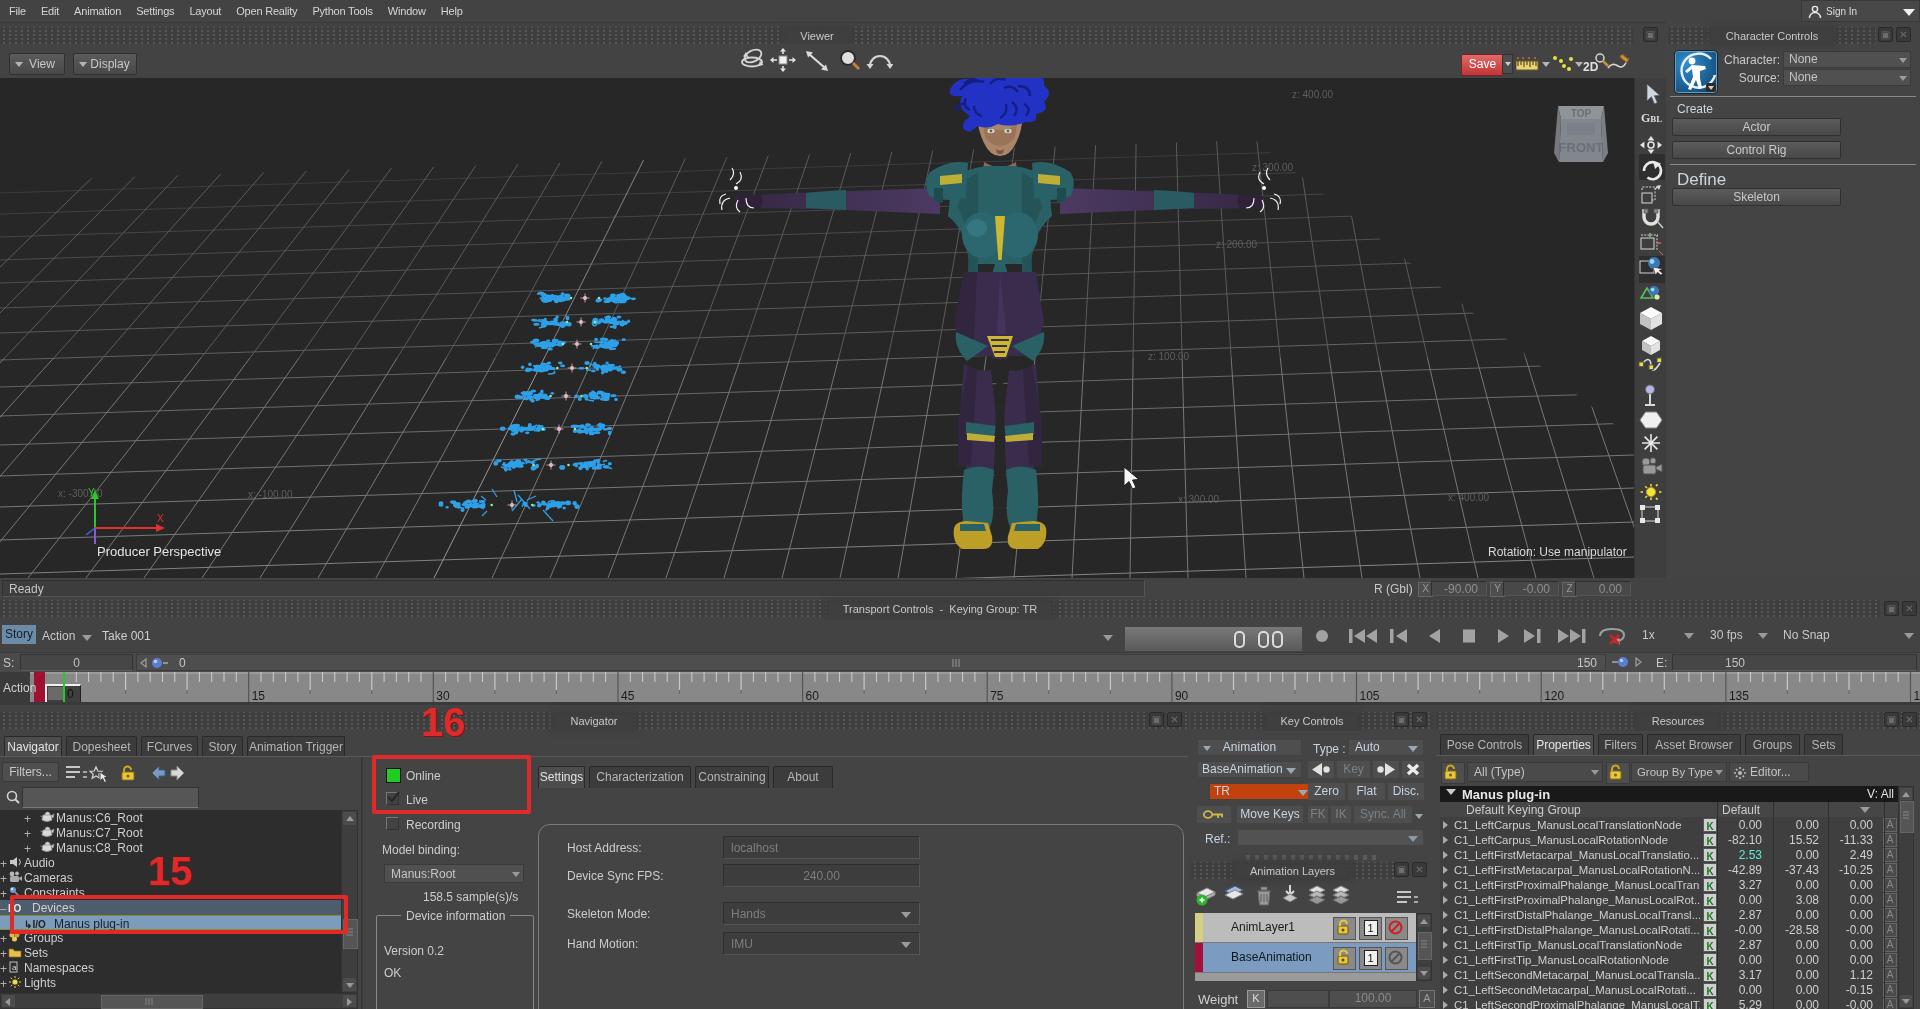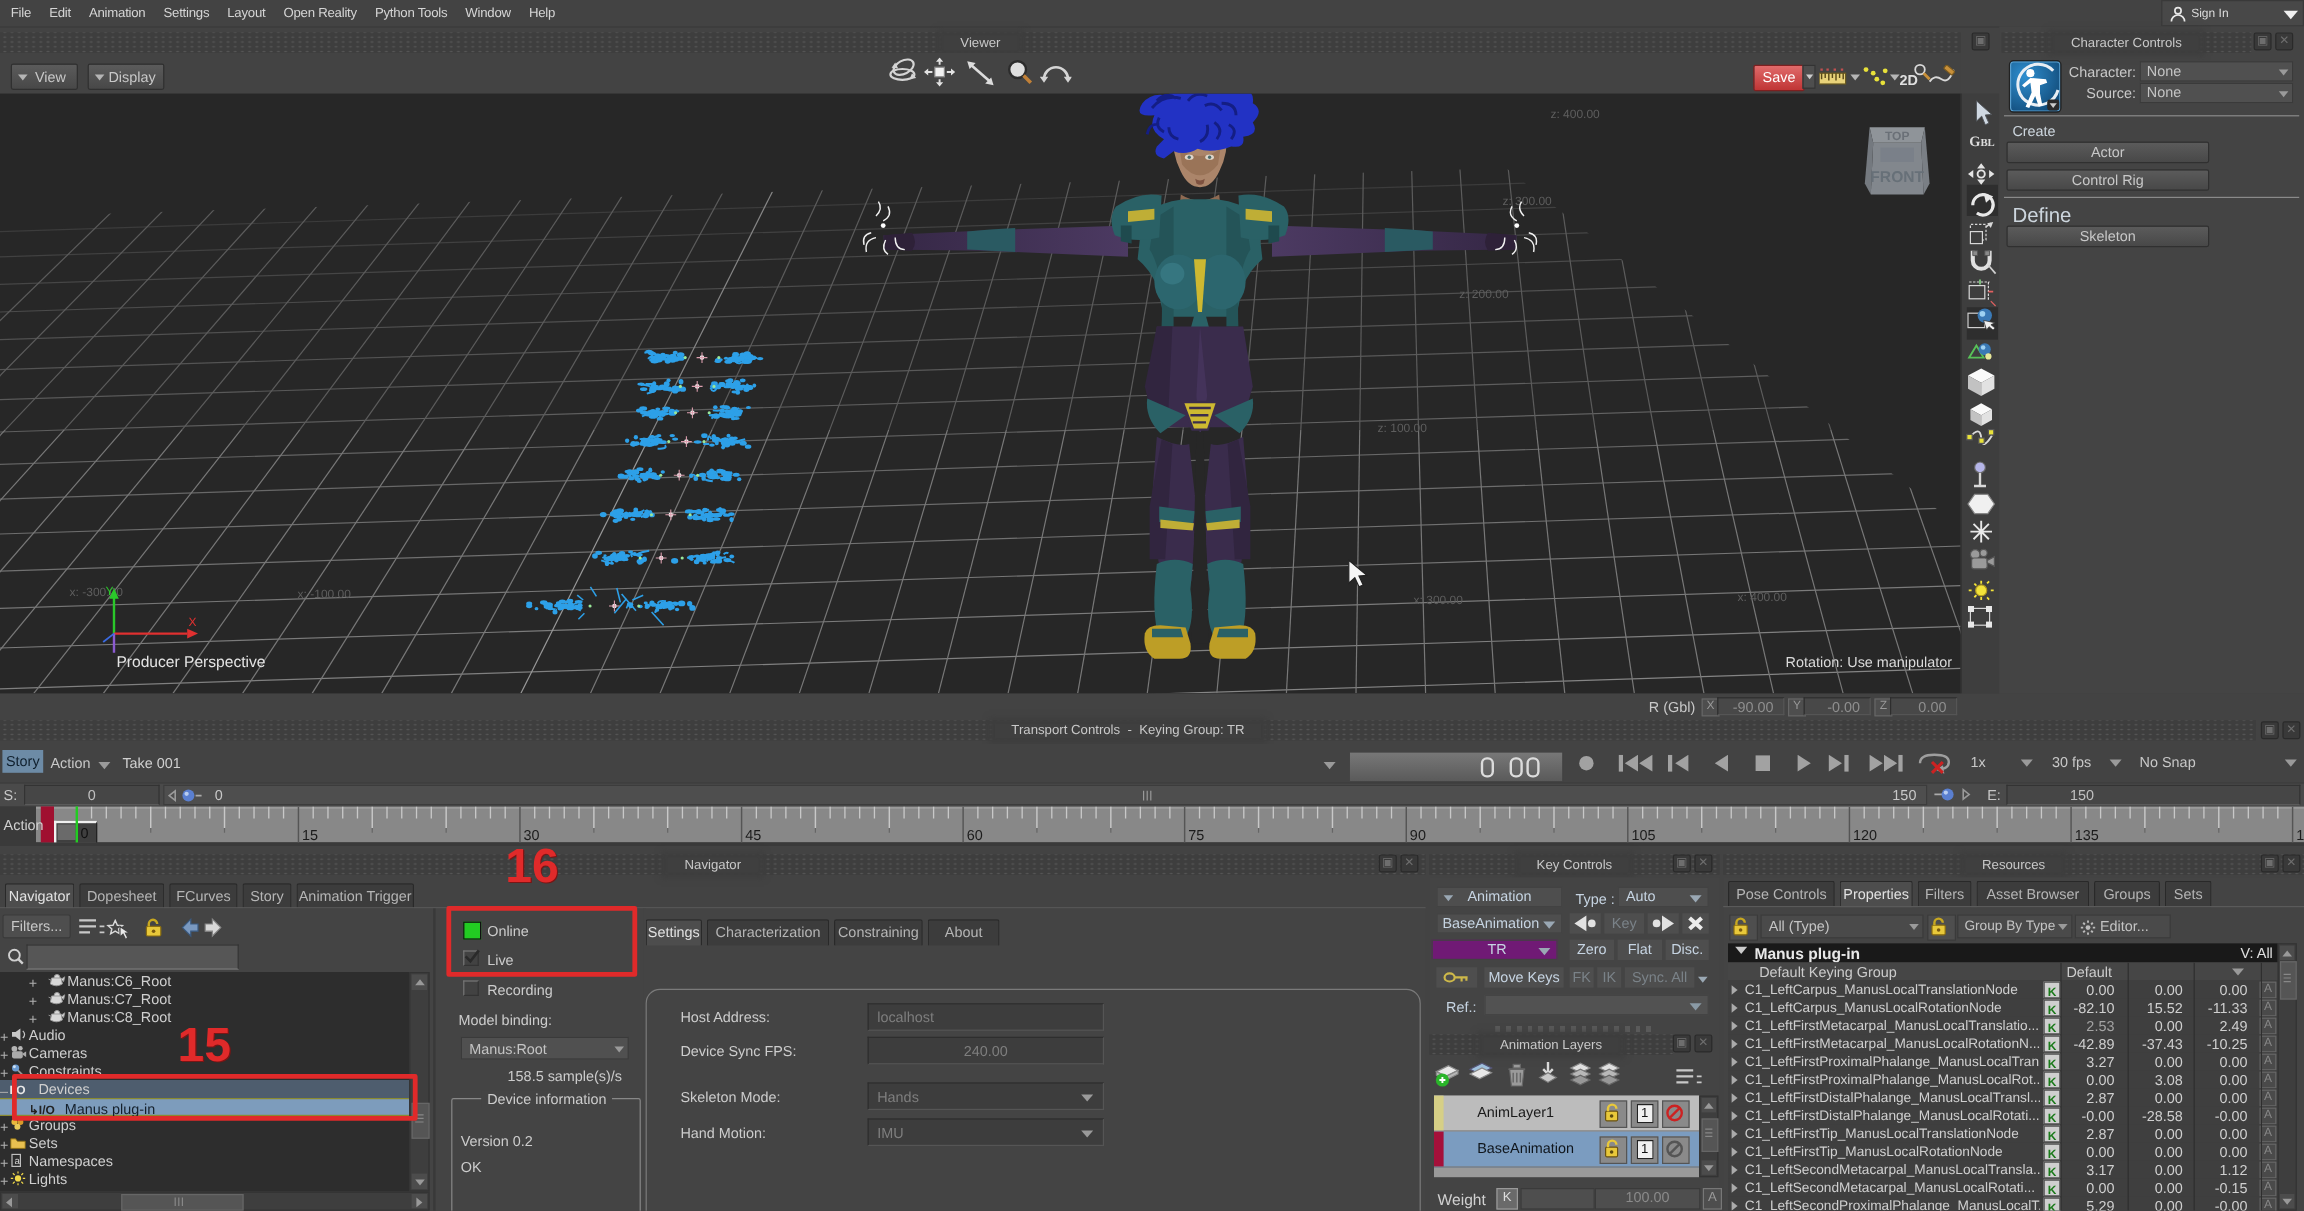"Ready" div.abs { html: none -> <div> <span>Ready</span></div> }
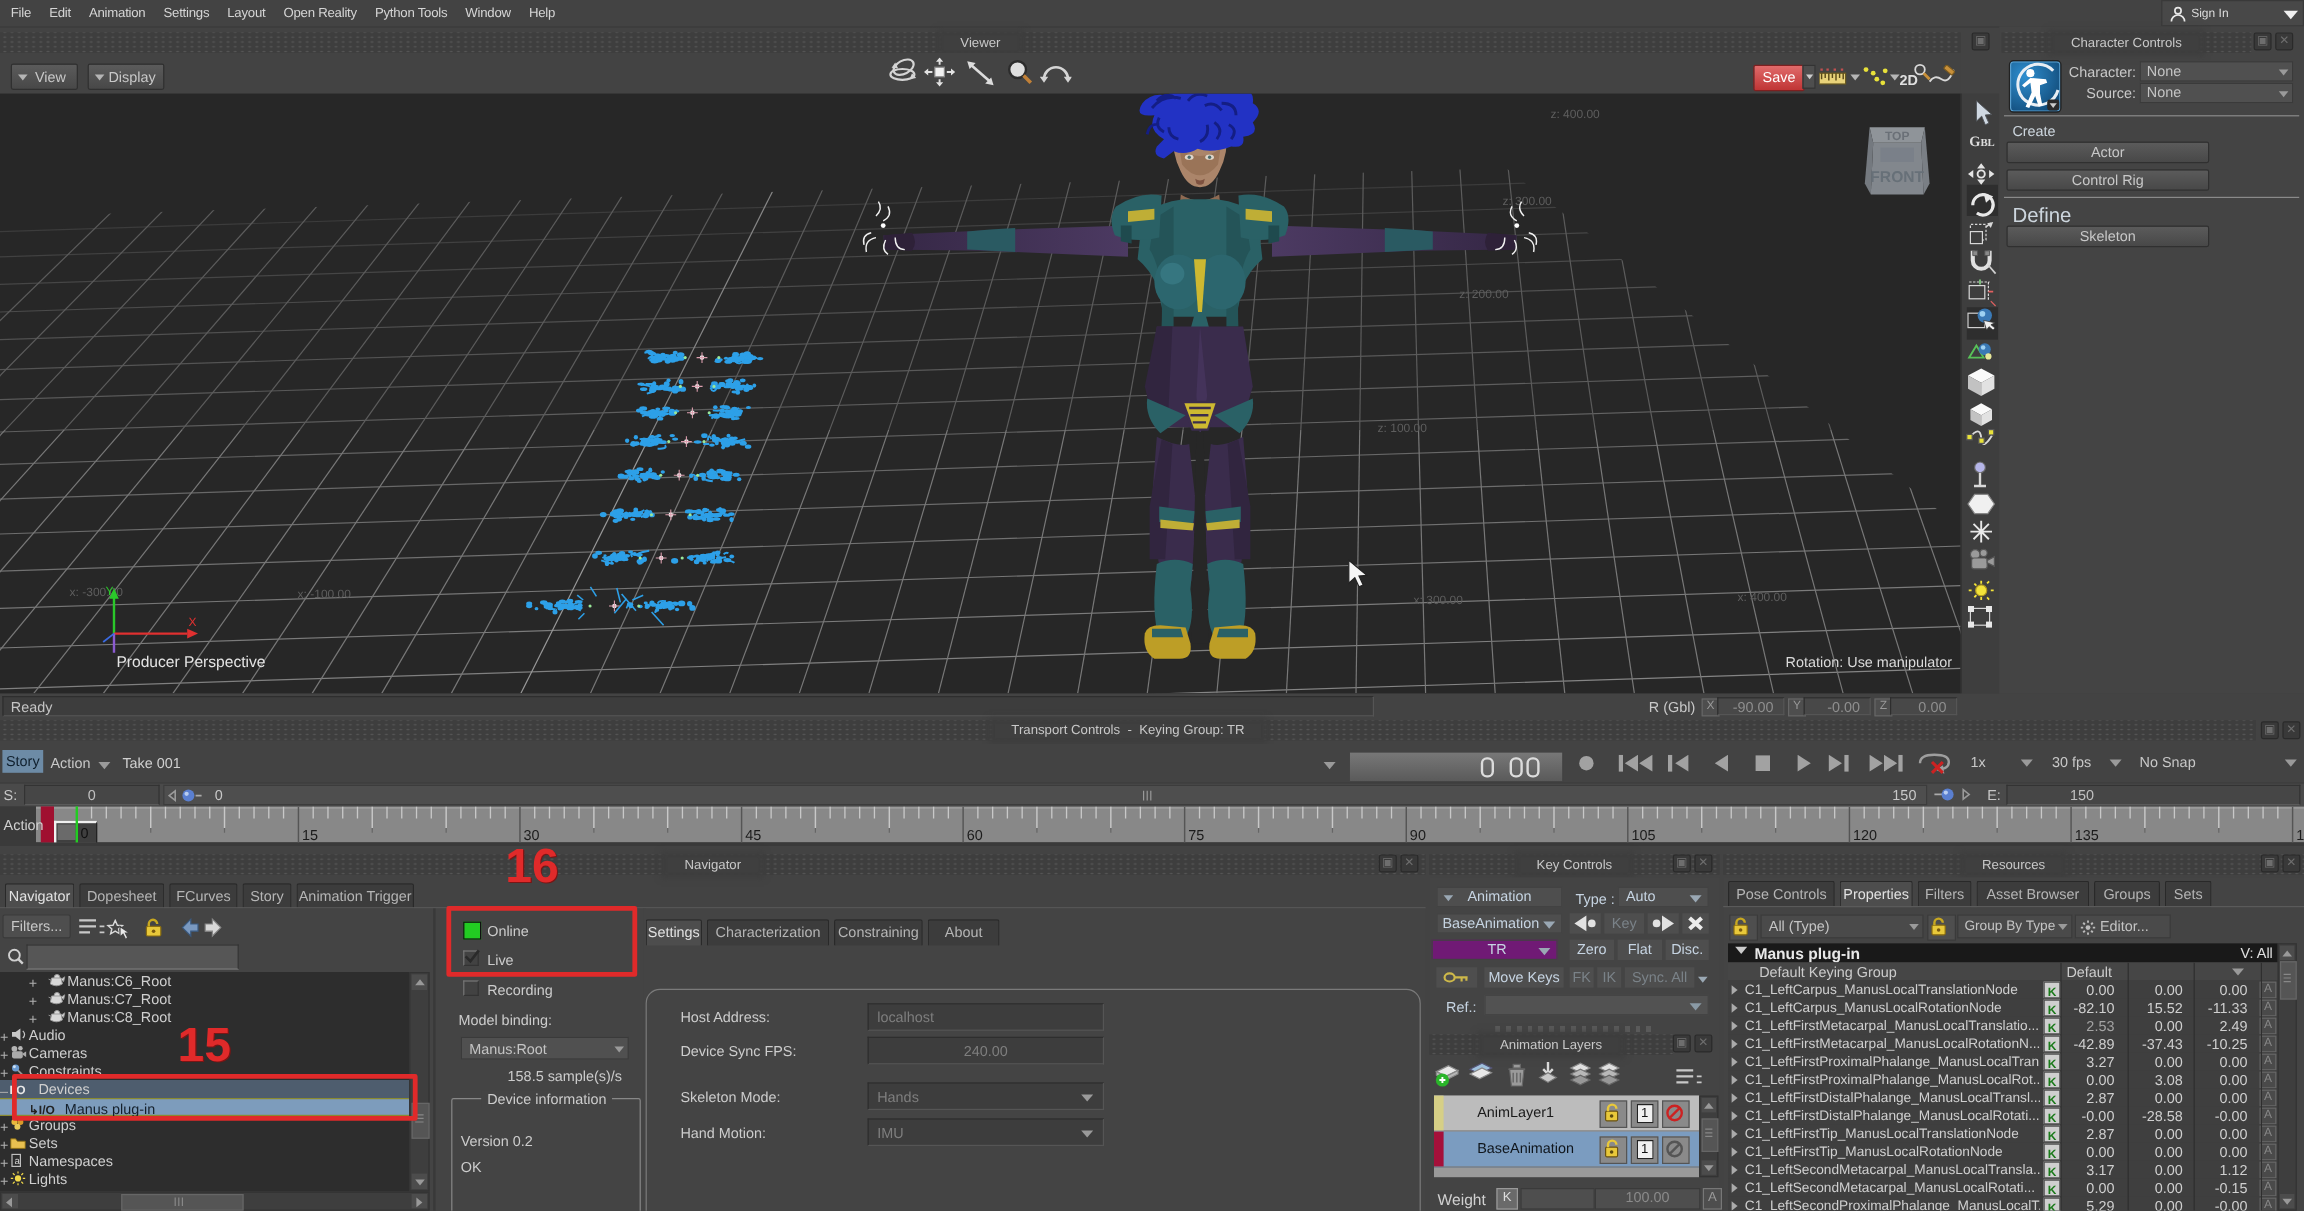"TR" div.abs { background: #701a75 -> #c2410c; left: 2px -> 18px; text-align: center -> none }
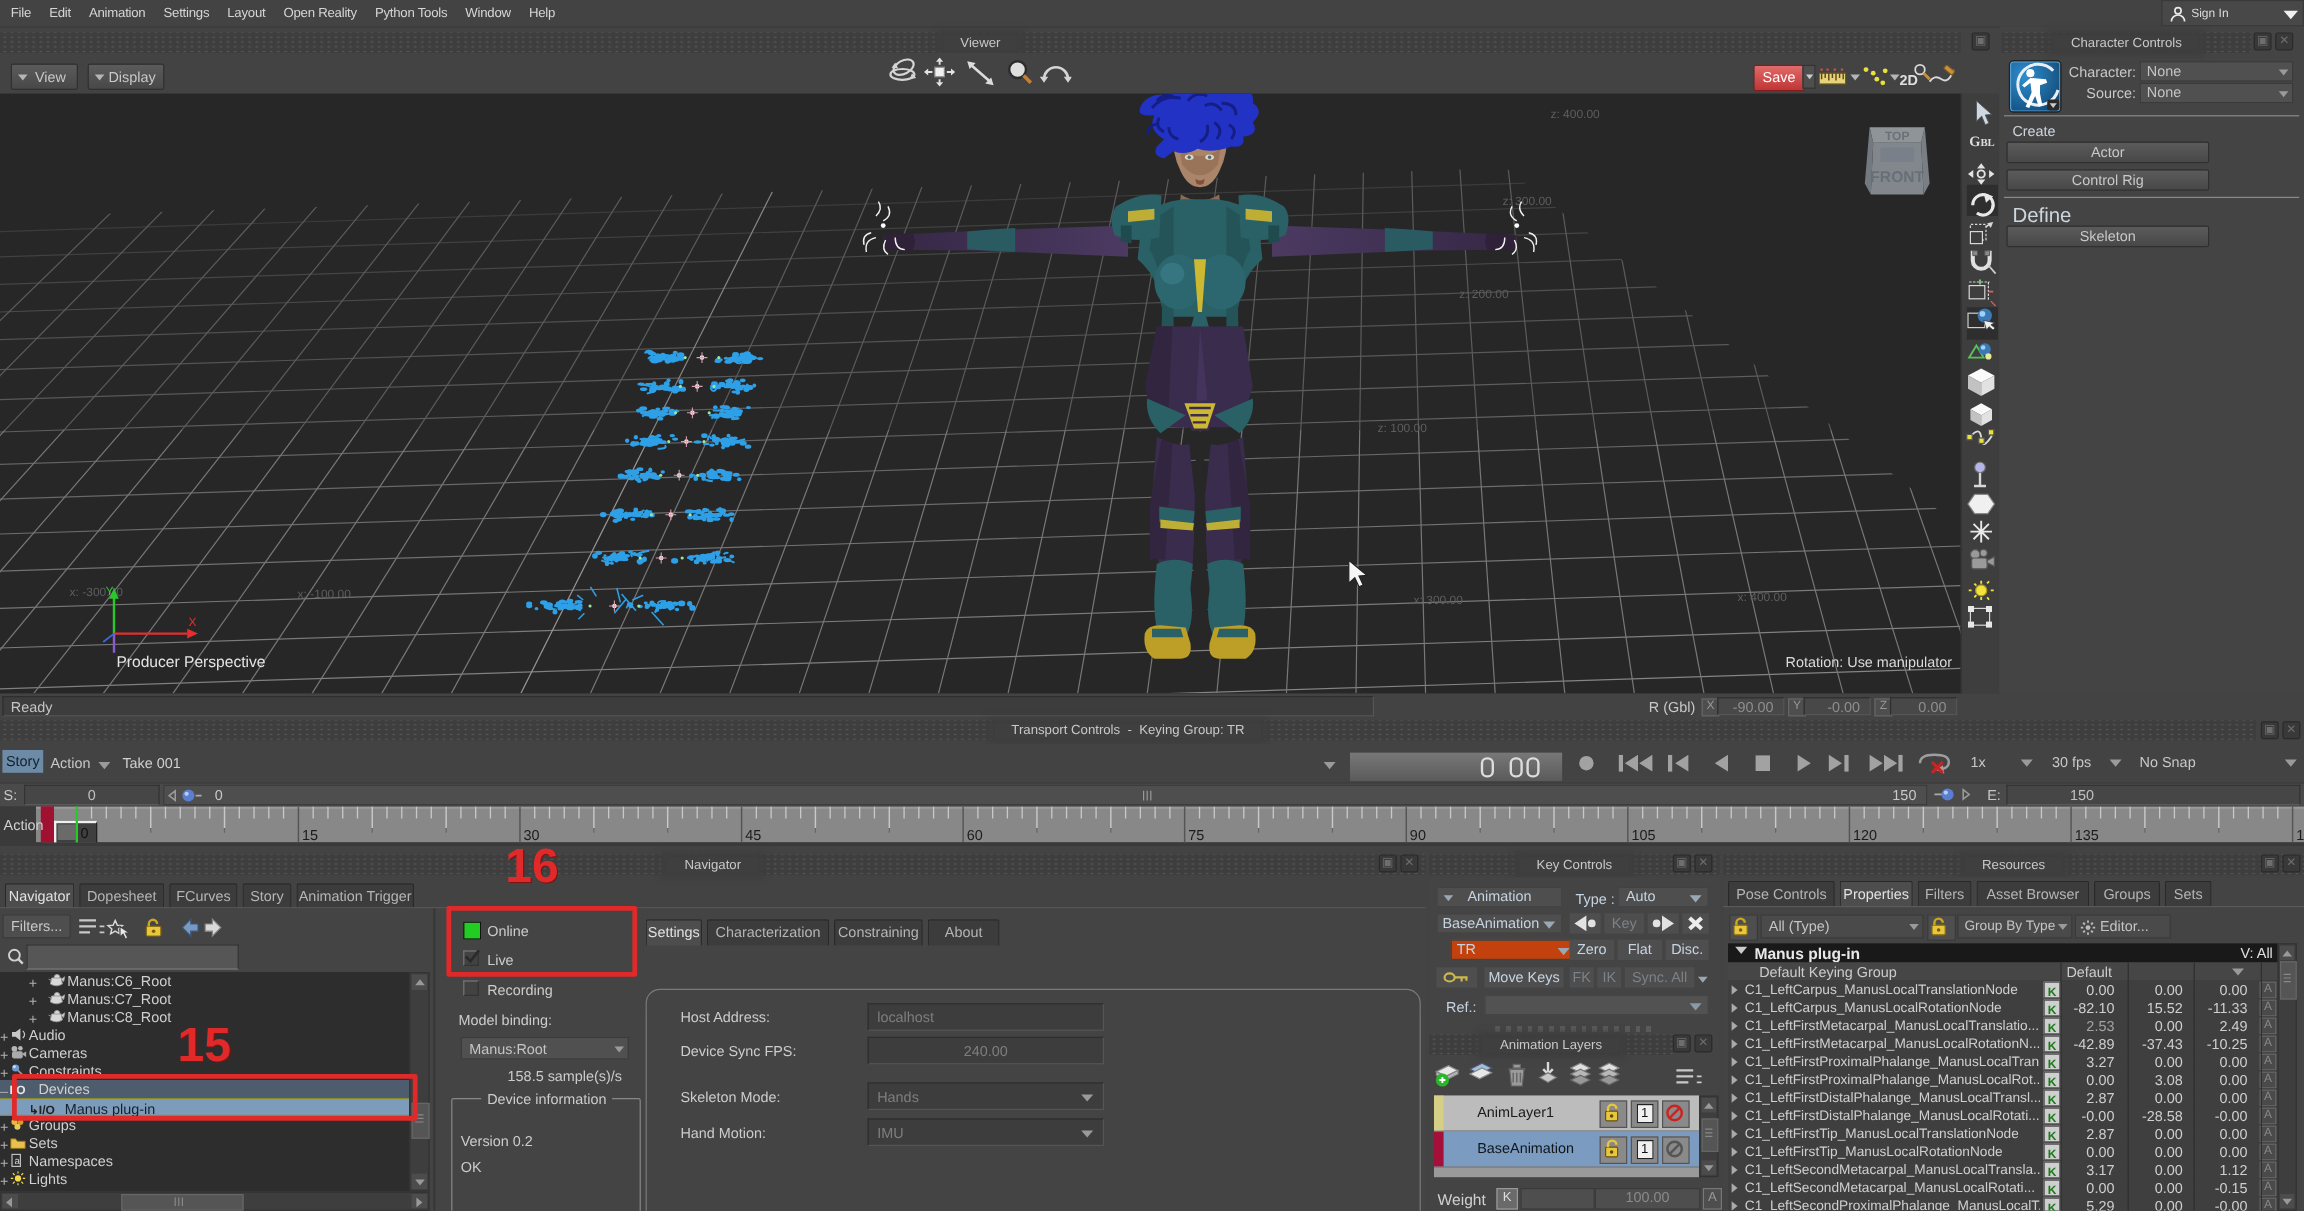"2.53" span { color: #a3a3a3 -> #5eead4 }
